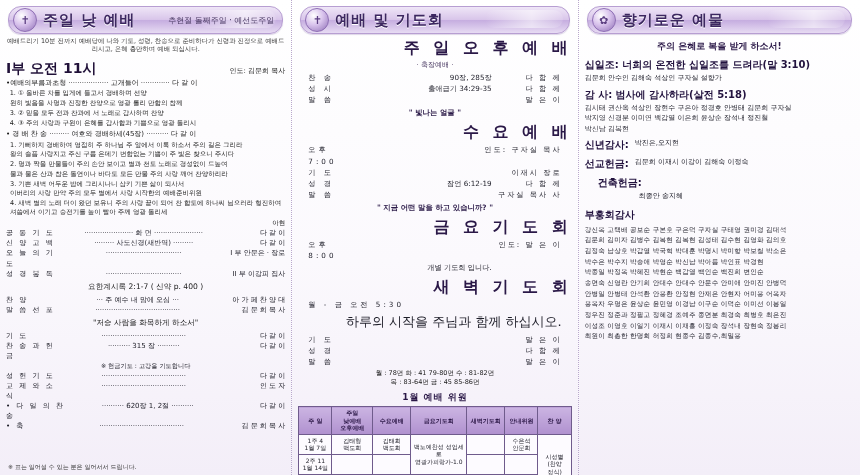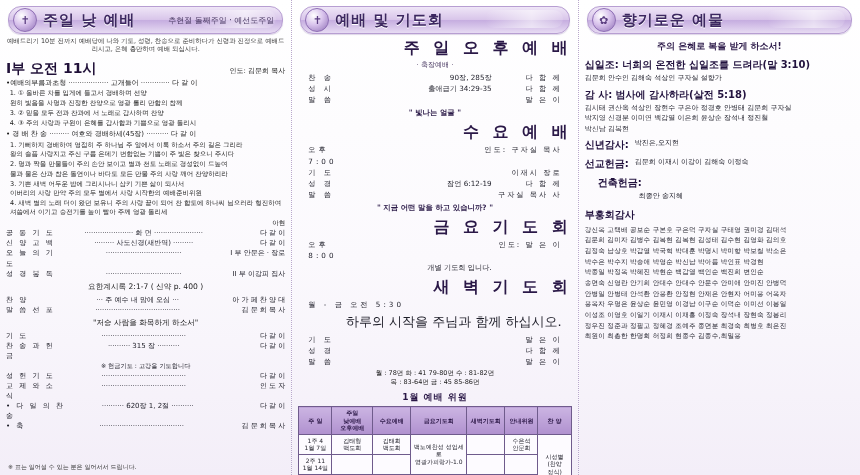"이성조 이영호 이일기 이재시 이재홍" div { order: before "정우진 정준과 정필고 정혜경 조예주" -> after "정우진 정준과 정필고 정혜경 조예주" }
